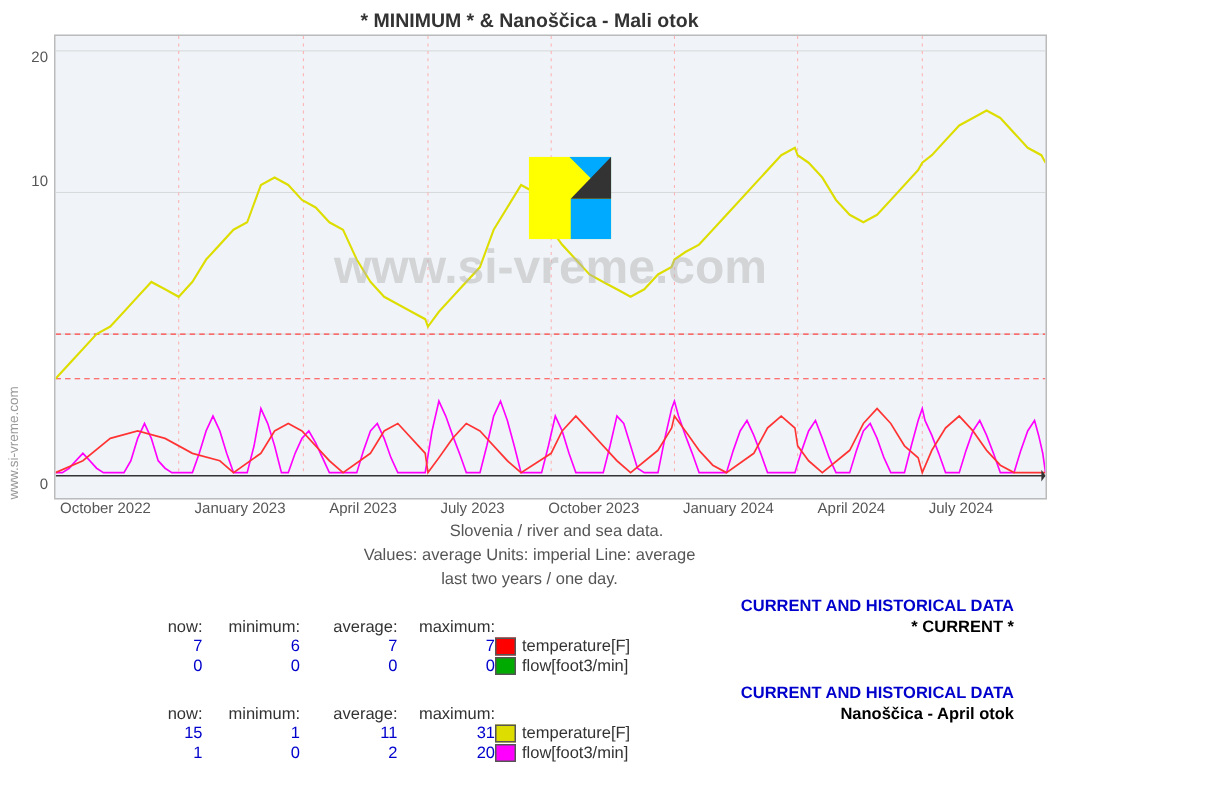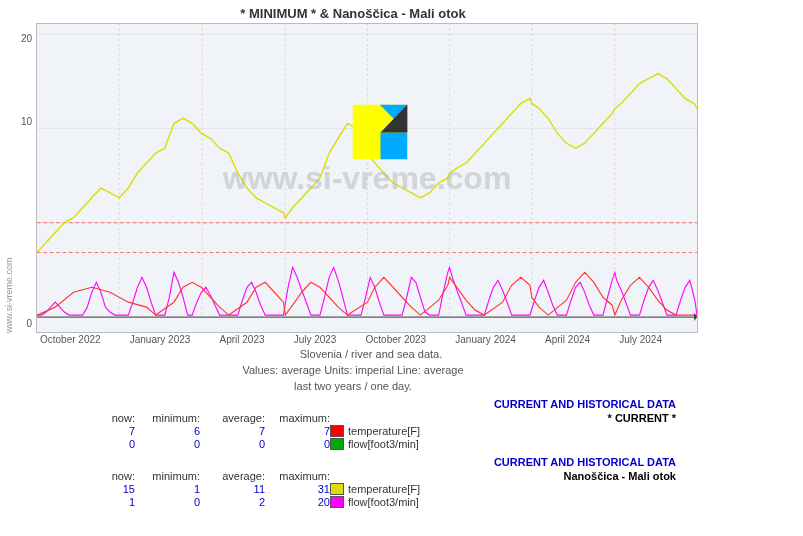"Nanoščica - Mali otok" span { text: Mali -> April }
